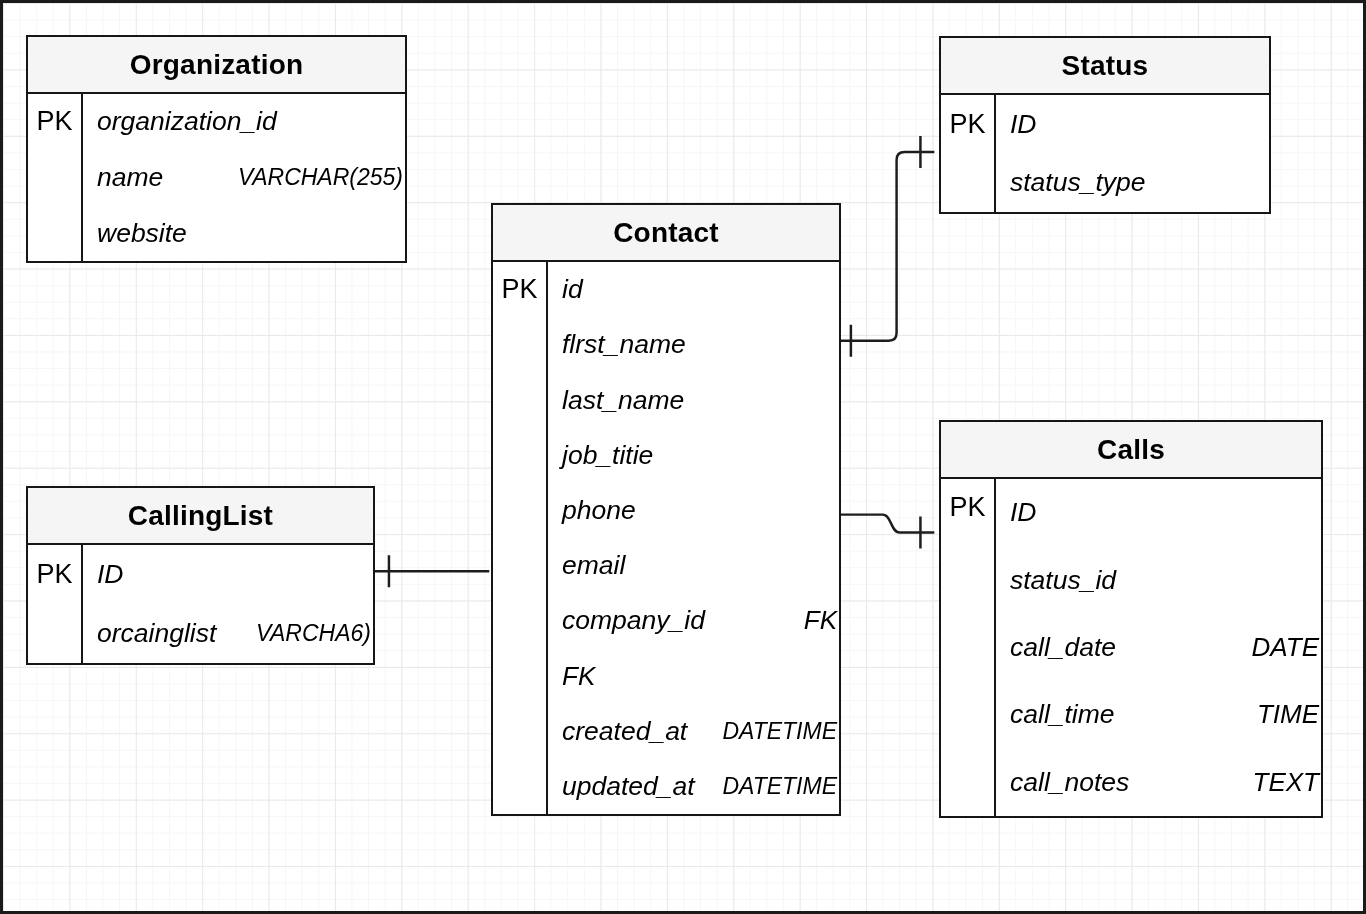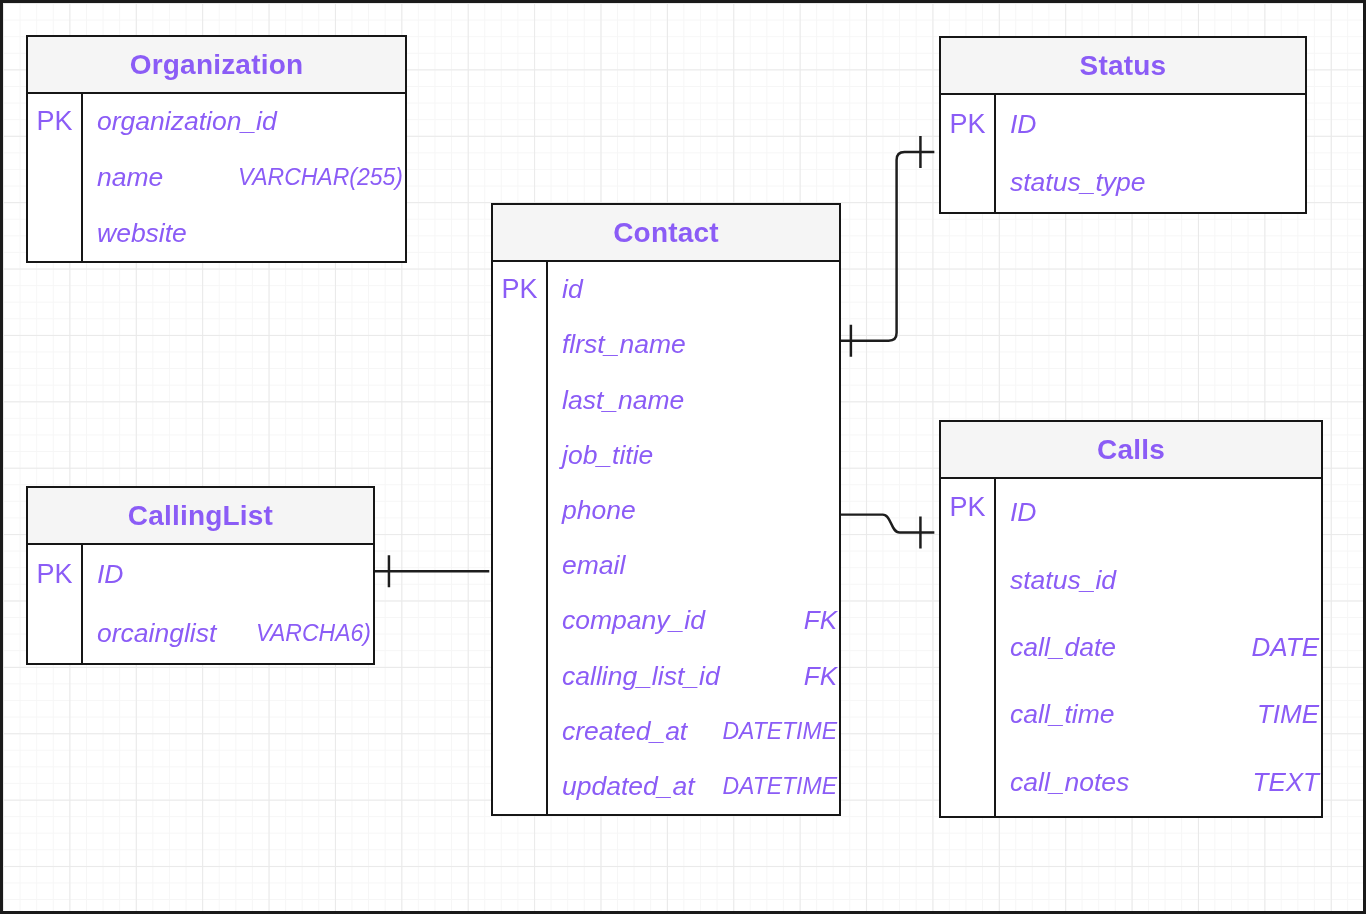"Organization" #canvas { color: #8b5cf6 -> #000000 }
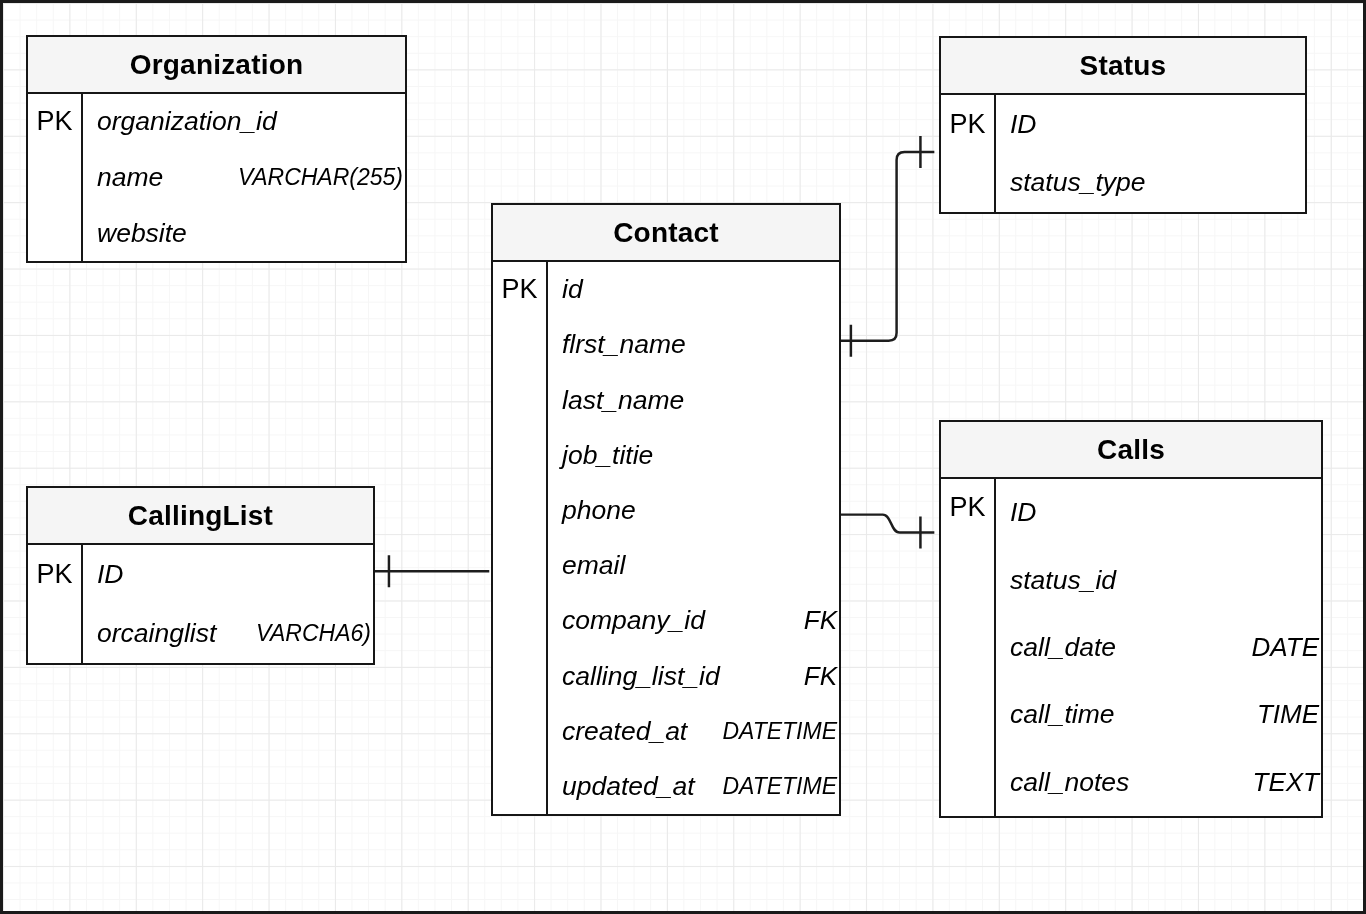"Status" #entity-status { width: 368px -> 332px }
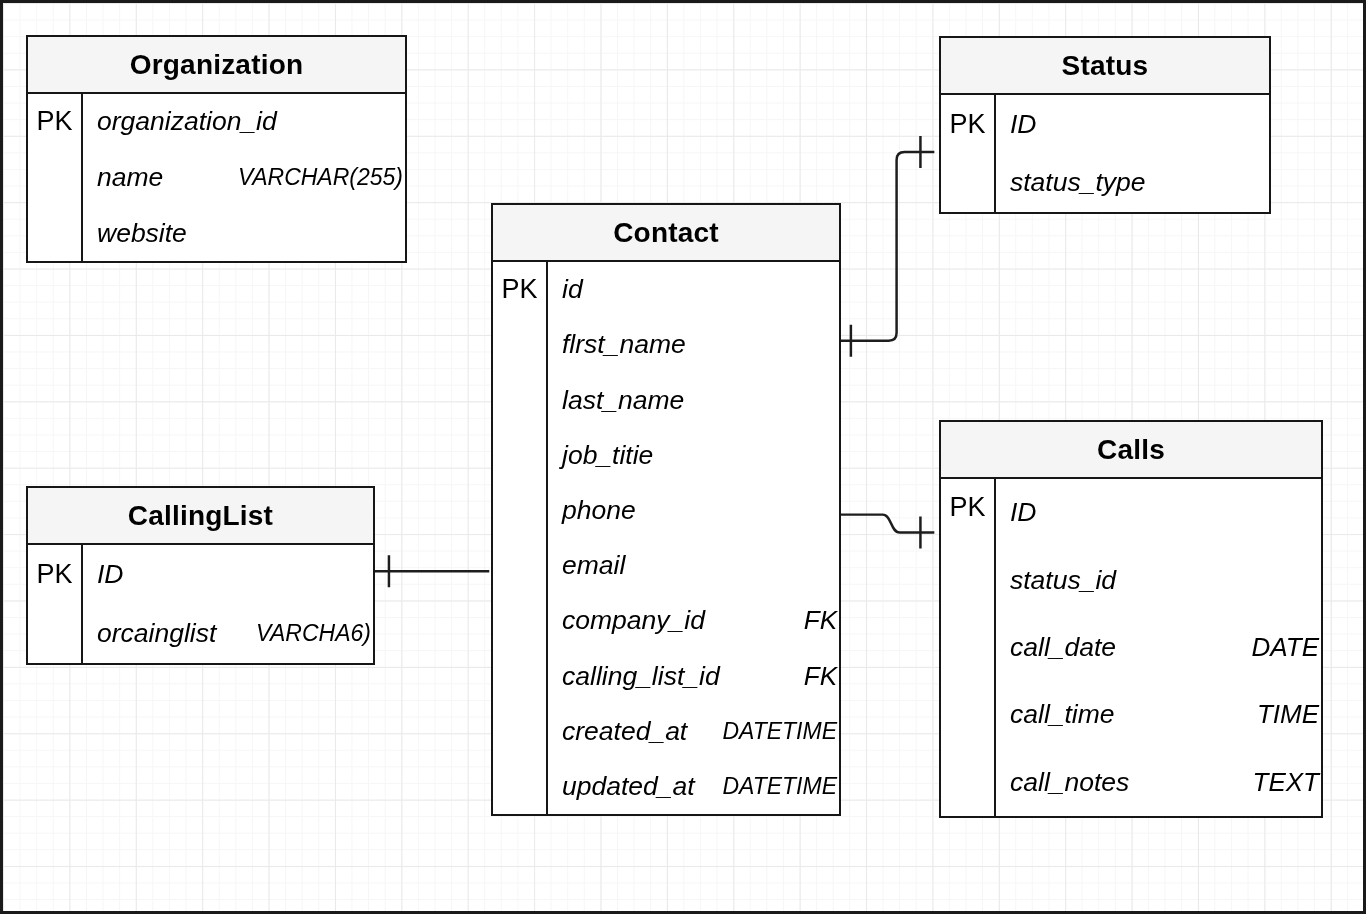"calling_list_id" span.rname { html: <span>calling_list_id</span> -> none }
